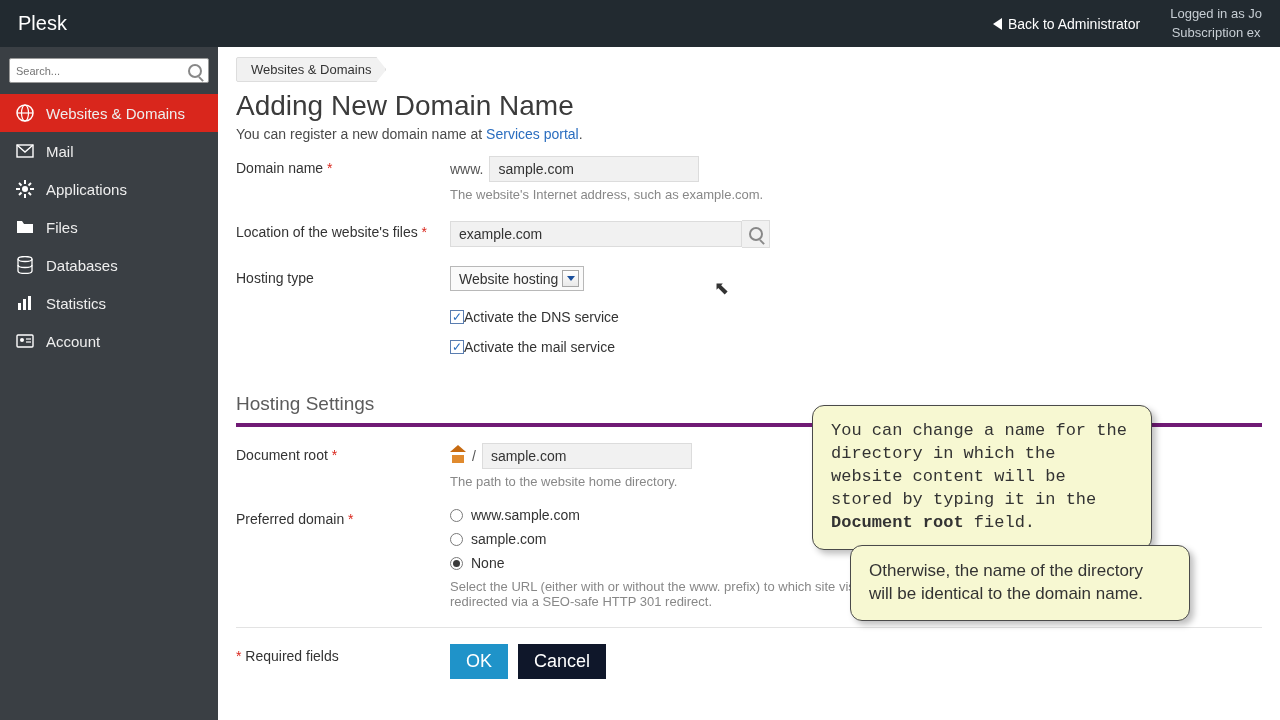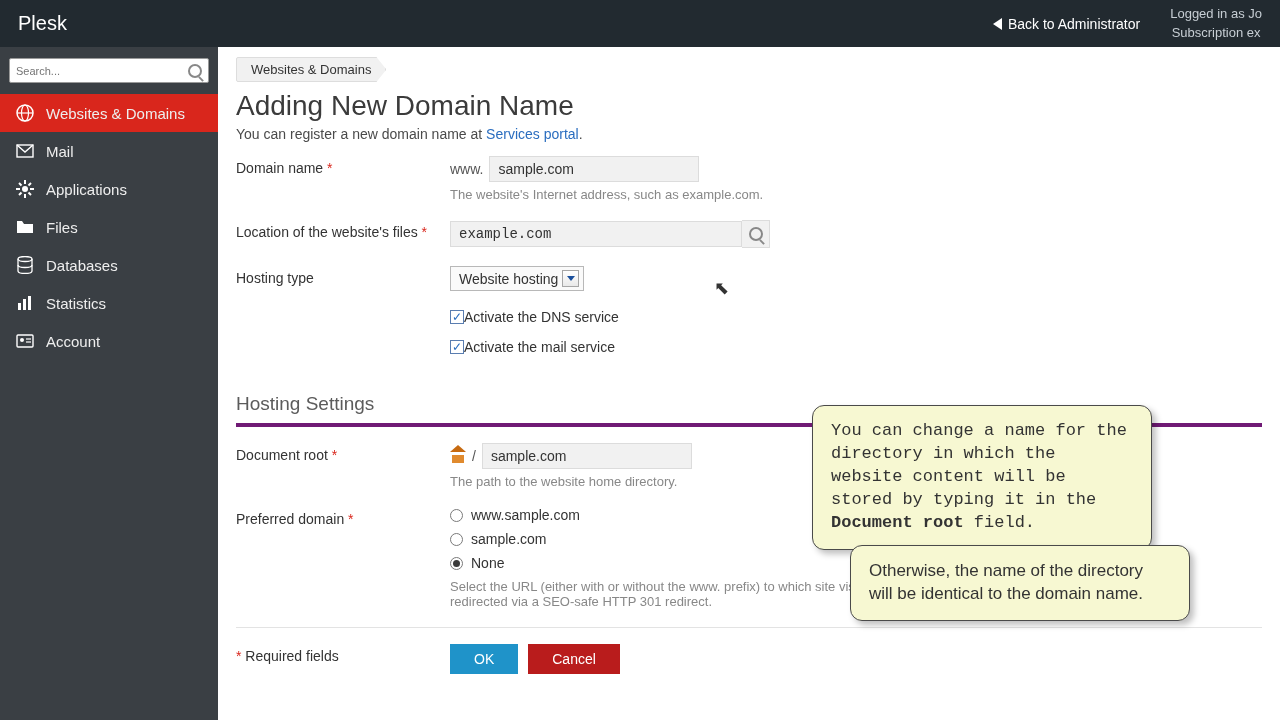"example.com" .loc-input { font-family: Liberation Mono, monospace -> none }
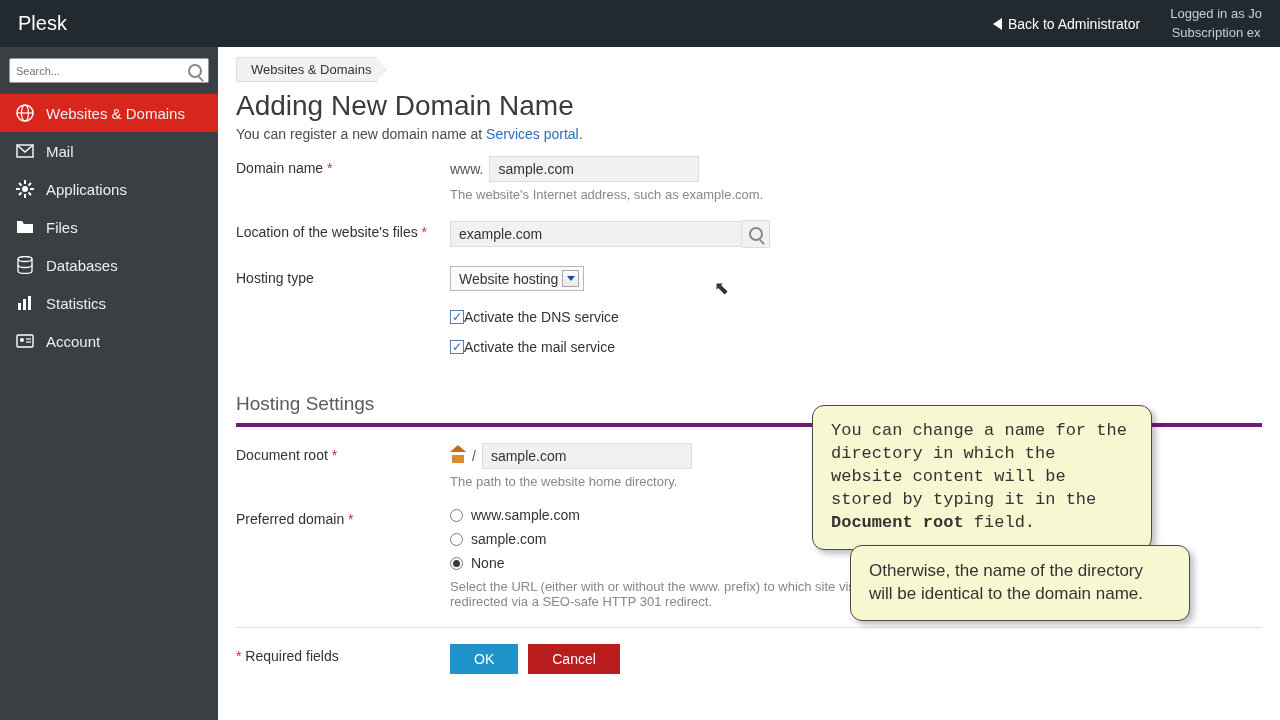"OK" .btn { font-size: 14px -> 18px; padding: 7px 24px -> 7px 16px }
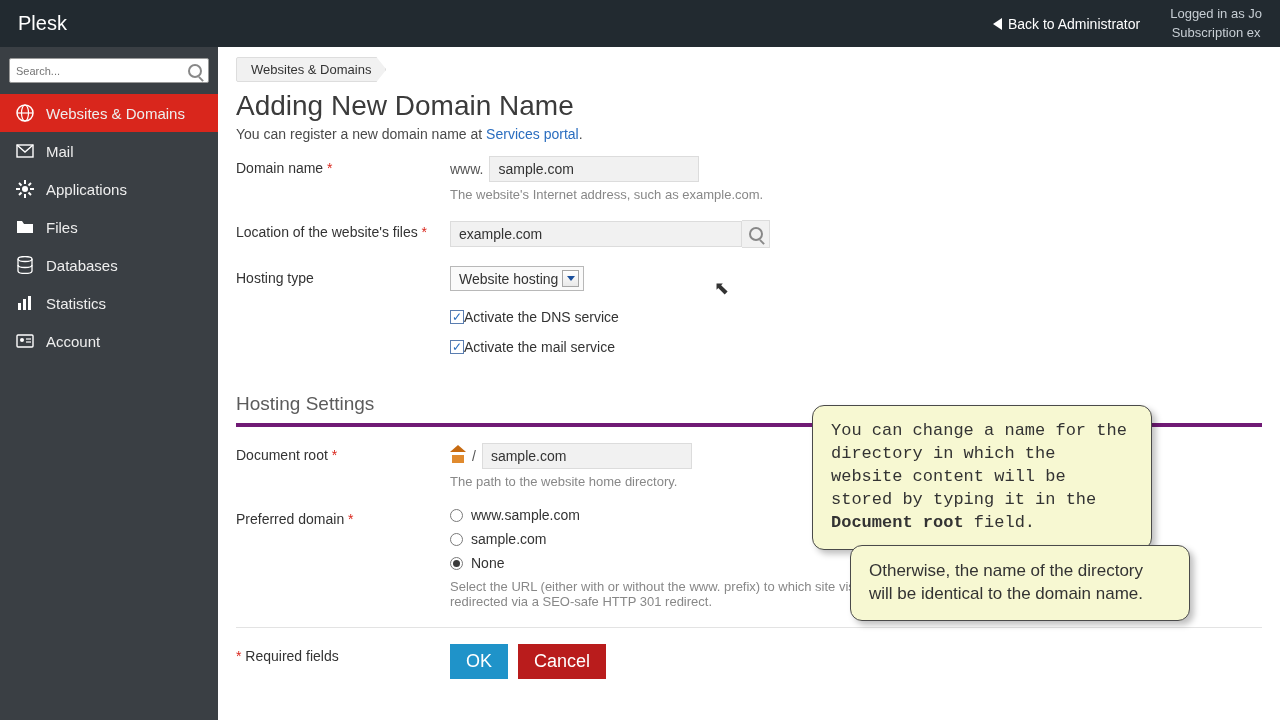"Cancel" .btn-secondary { background: #b91c1c -> #0f172a }
